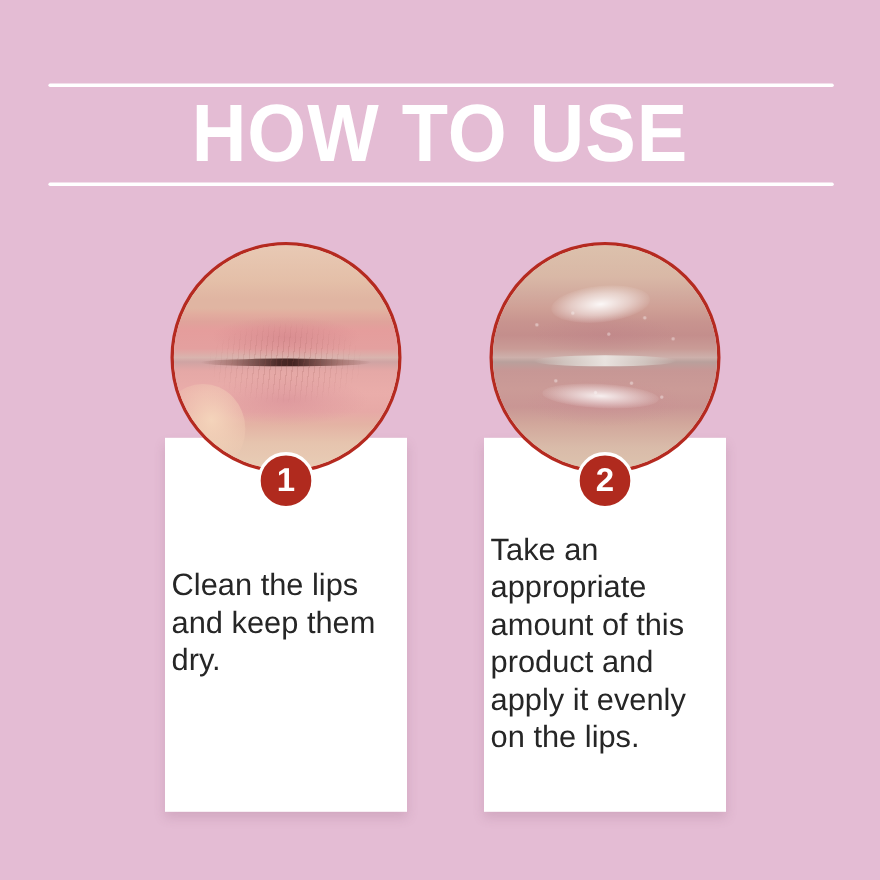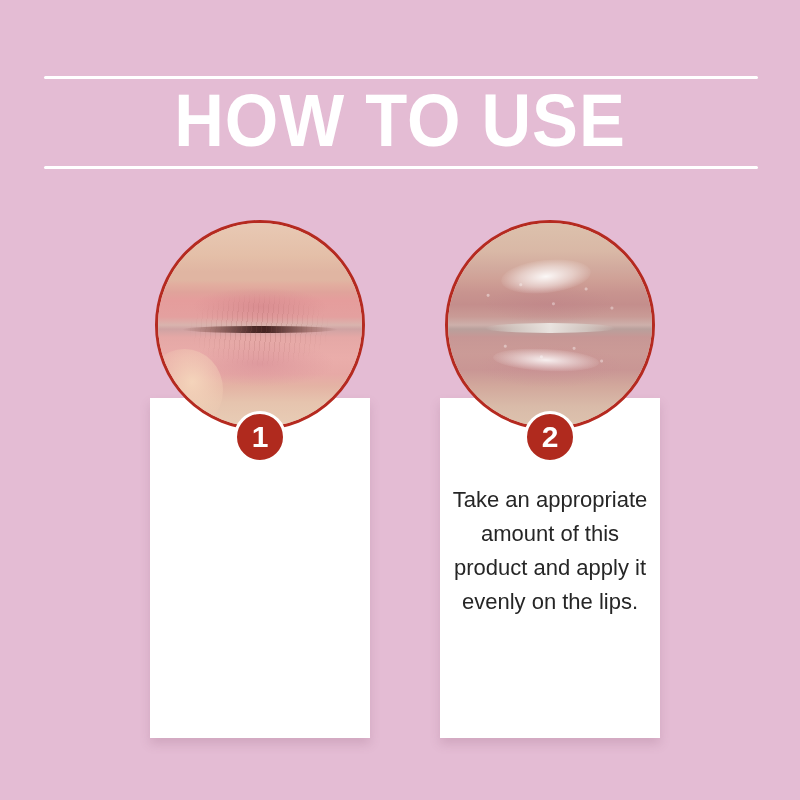"Take an appropriate amount of" .caption { font-size: 22px -> 28px; text-align: center -> none }
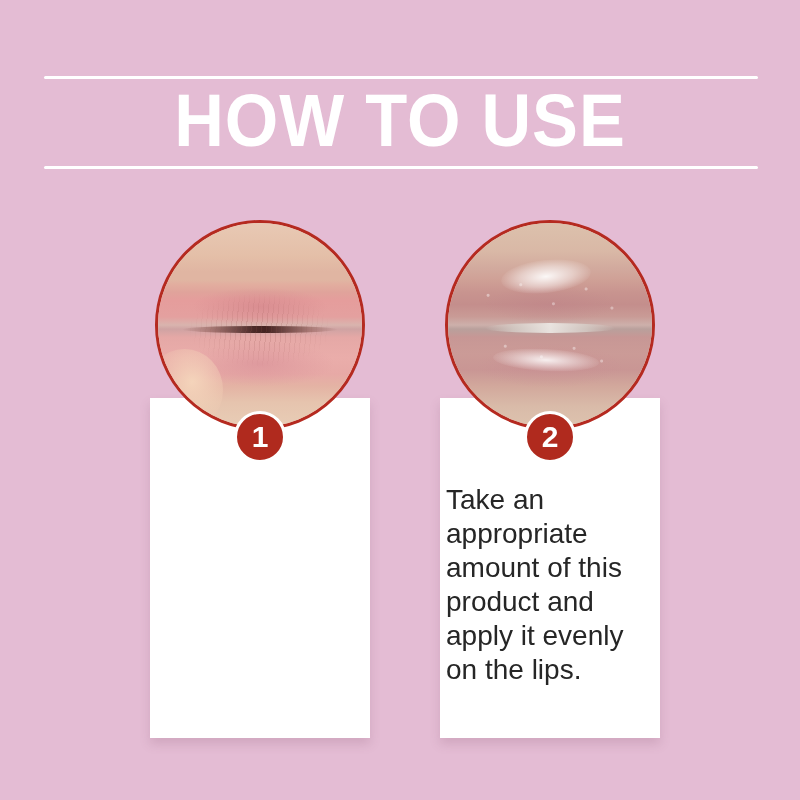"Clean the lips and keep" div.caption { html: none -> <div>Clean the lips and keep them dry.</div> }
